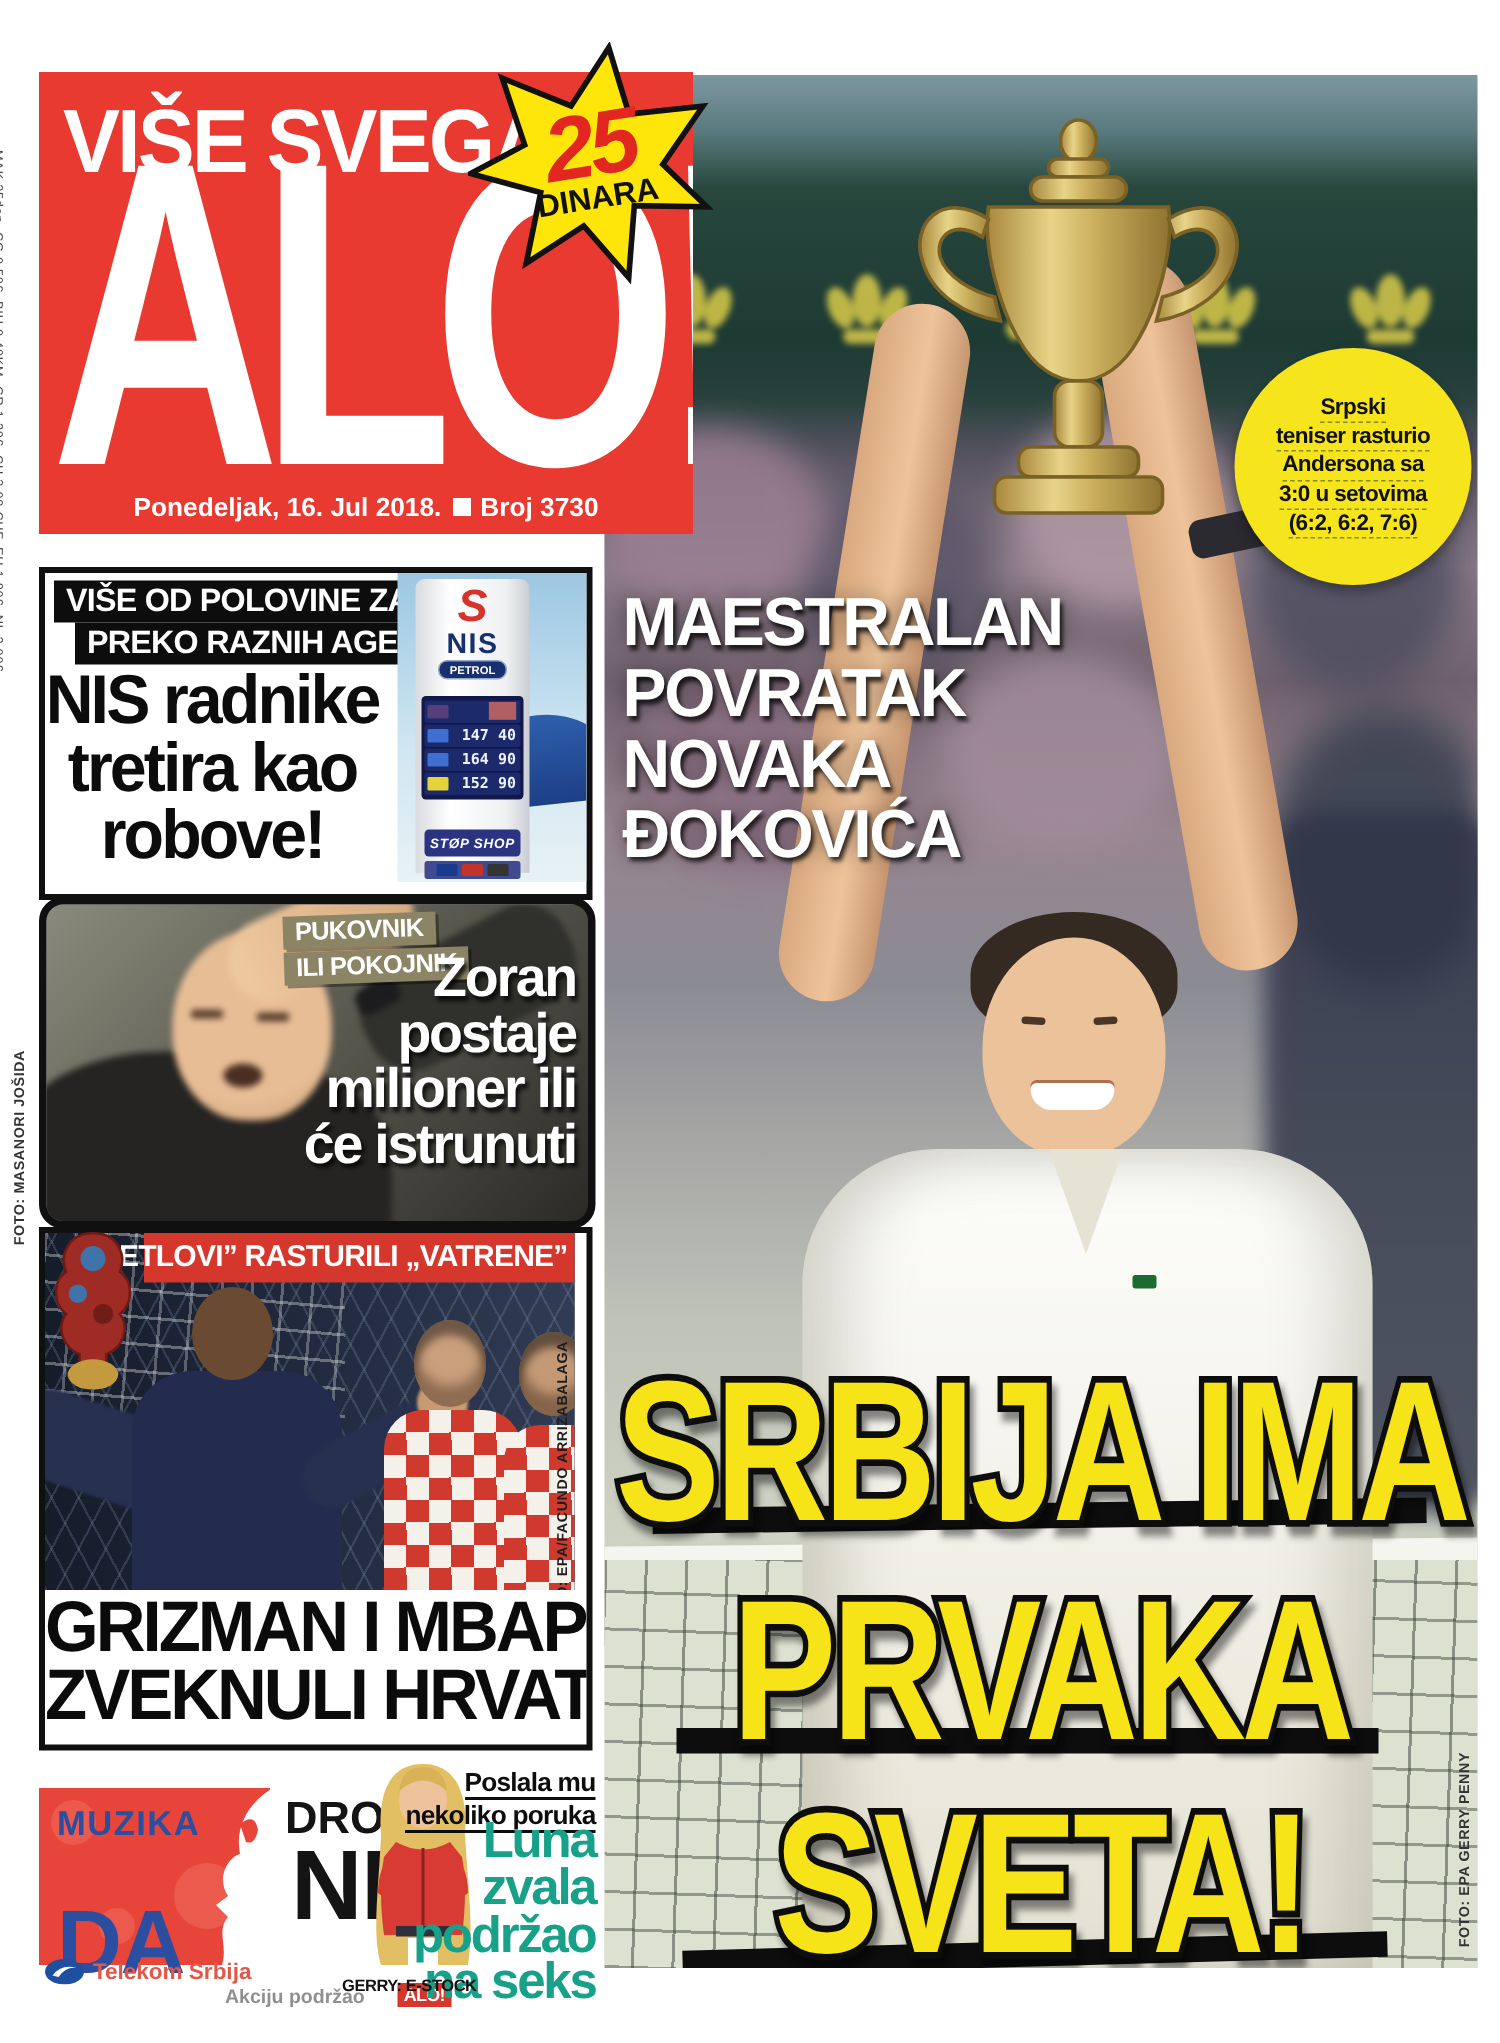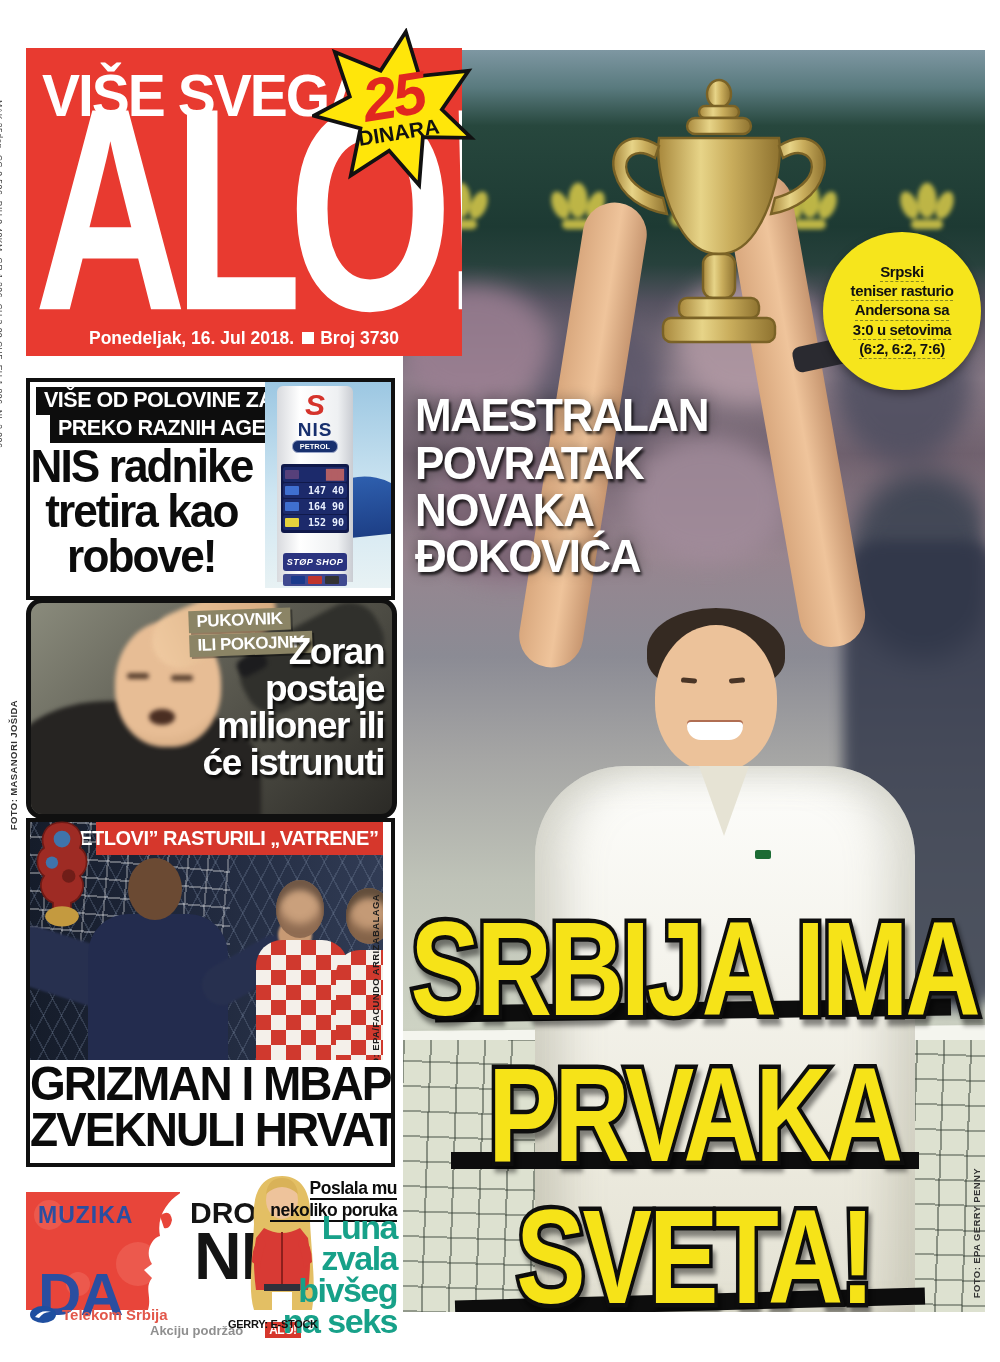"bivšeg" div { text: bivšeg -> podržao }
